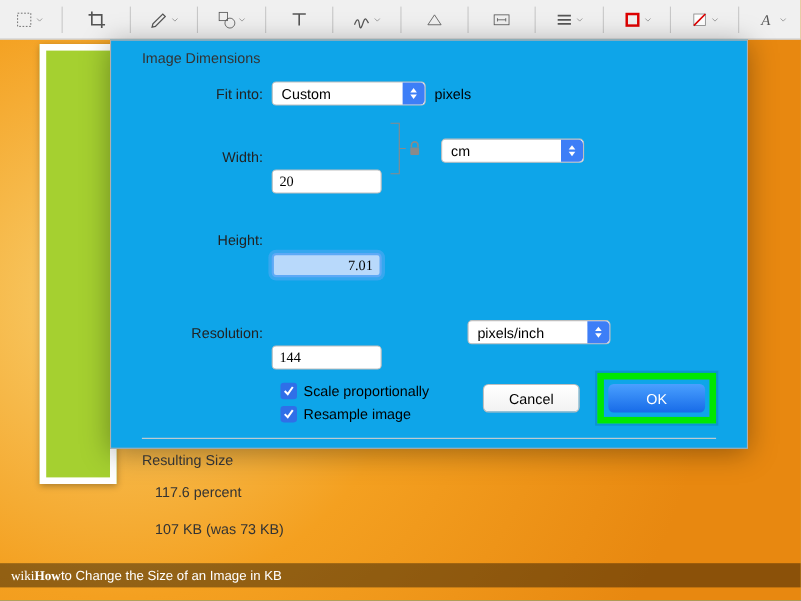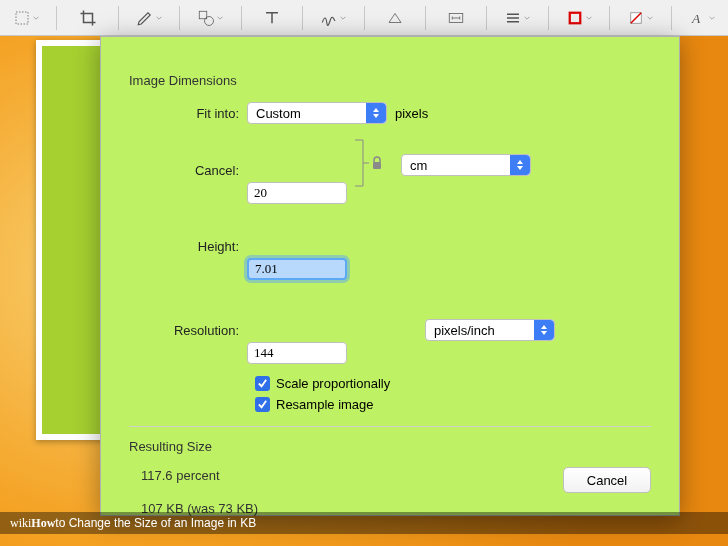"Image Dimensions" .dialog { background: #bef264 -> #0ea5e9; height: 480px -> 372px; padding: 36px 28px -> 8px 28px }
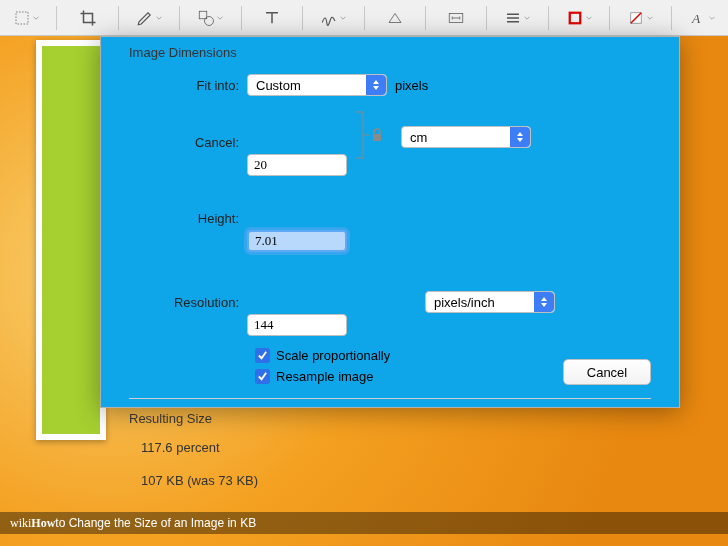"Cancel:" div.lbl { text: Cancel -> Width }
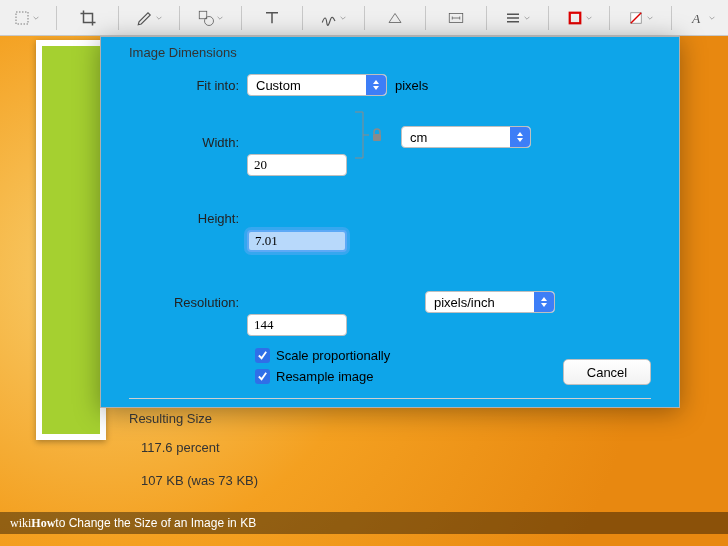"7.01" .input.focused { text-align: none -> right }
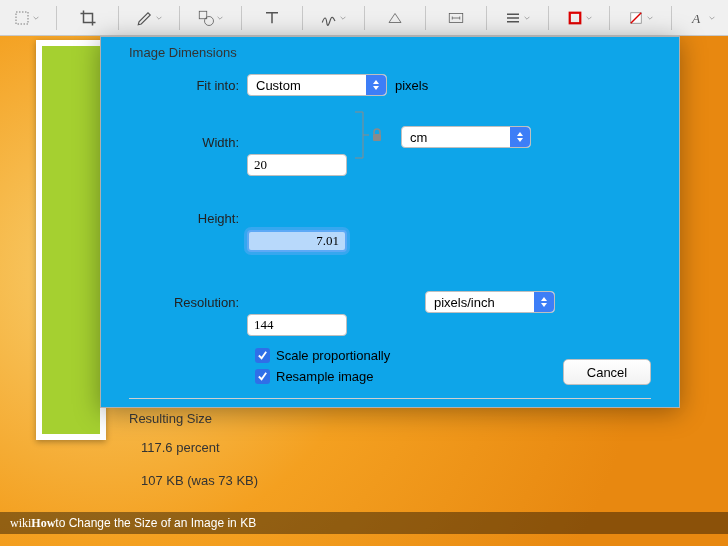"OK" div.highlight { html: none -> <div> <div>OK</div> </div> }
